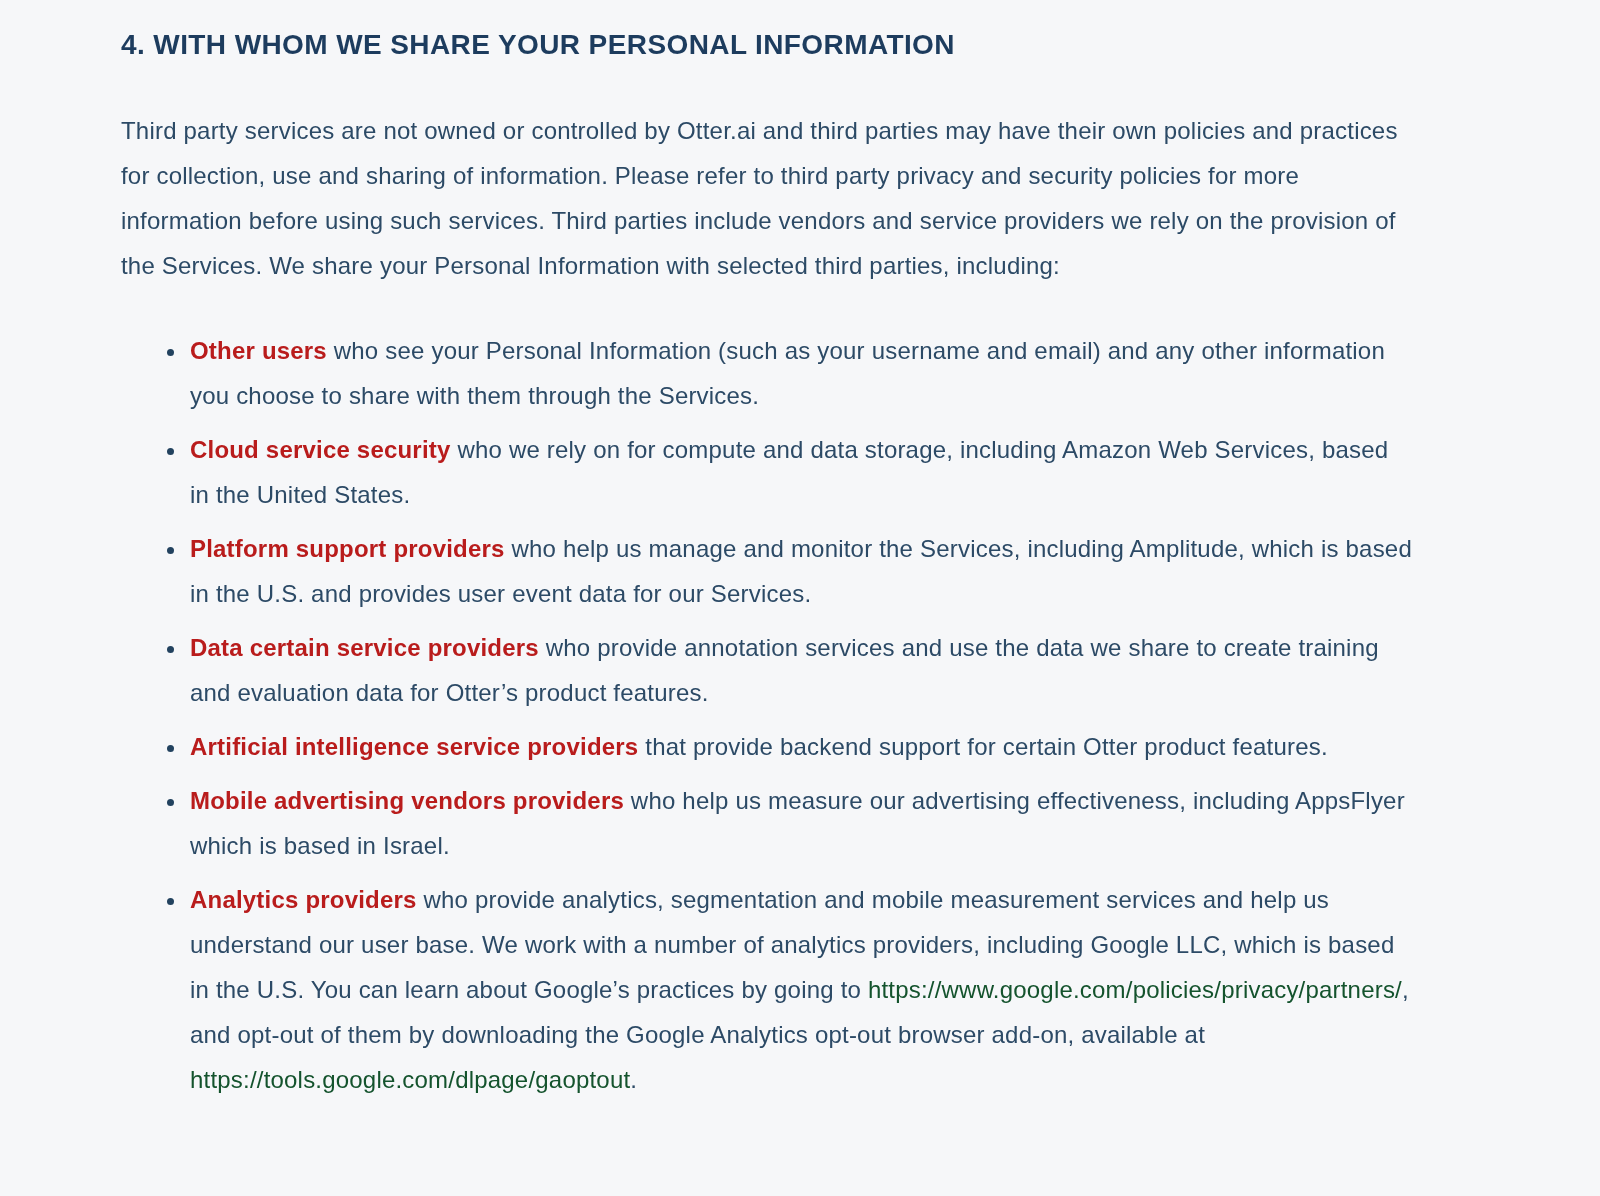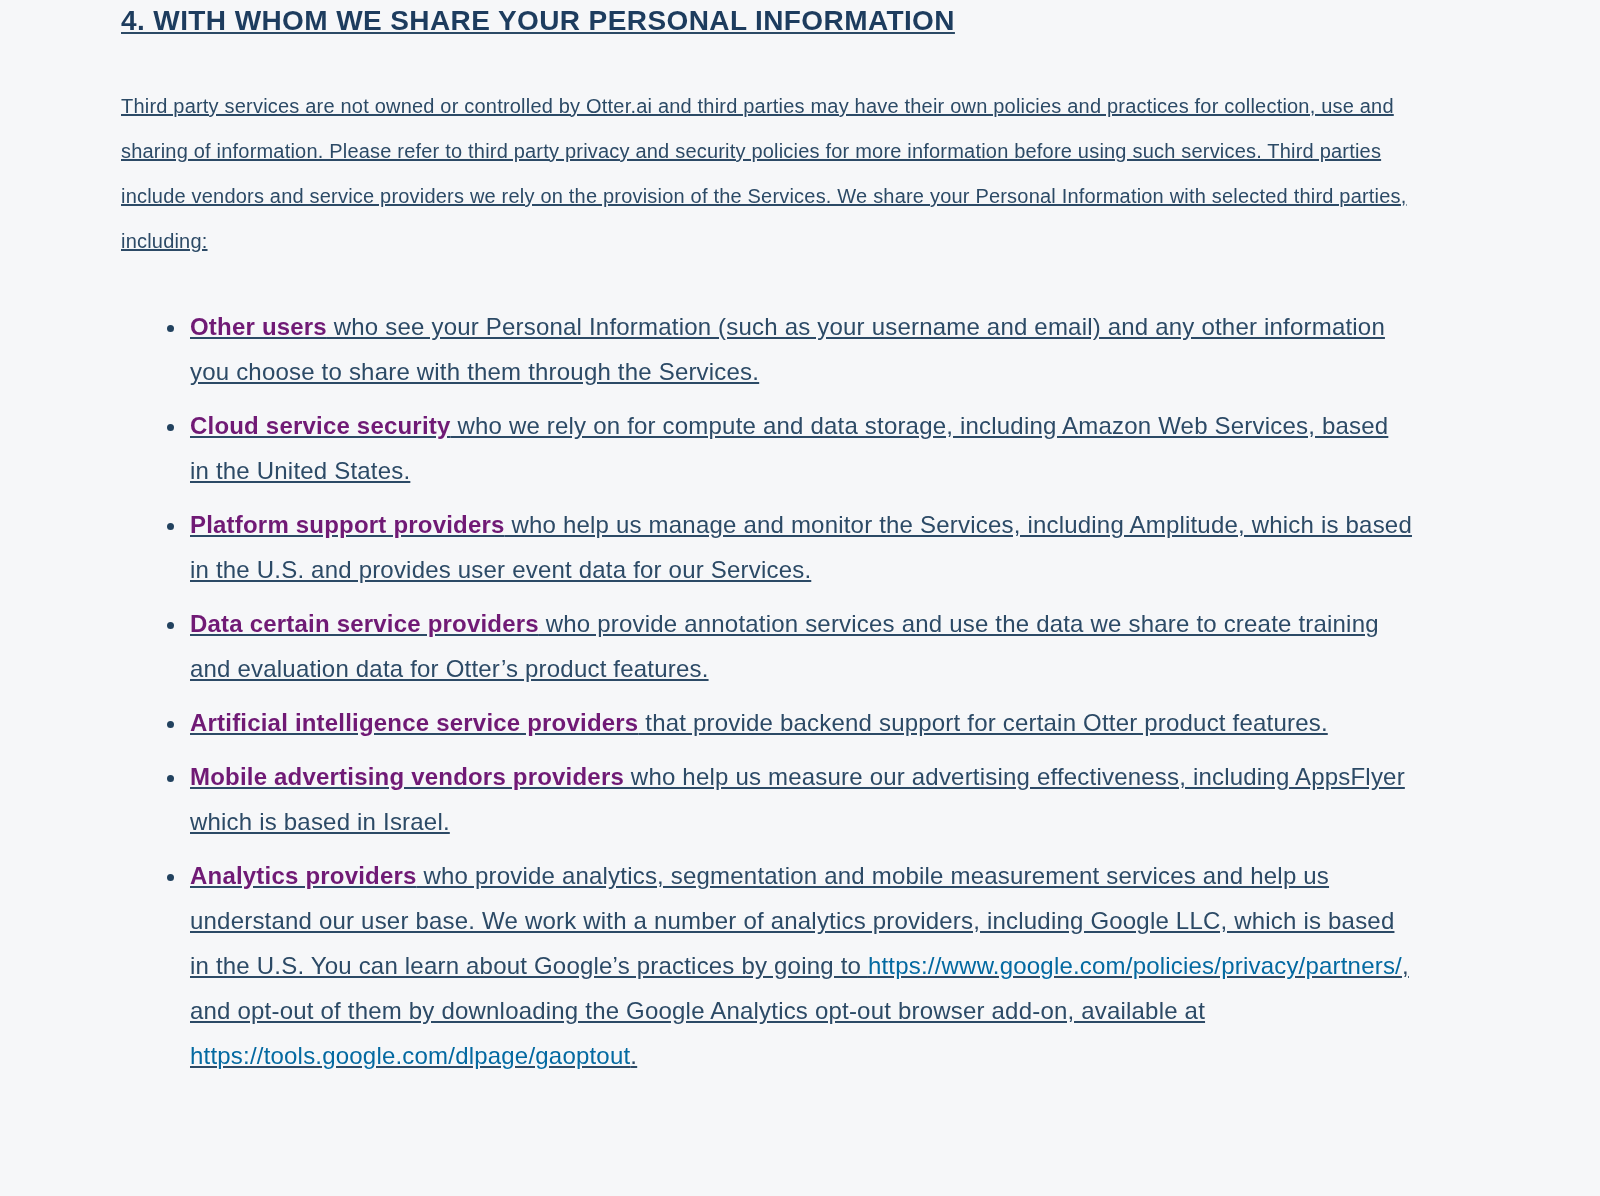"4. WITH WHOM WE SHARE" .content { padding-top: 4px -> 28px; text-decoration: underline -> none }
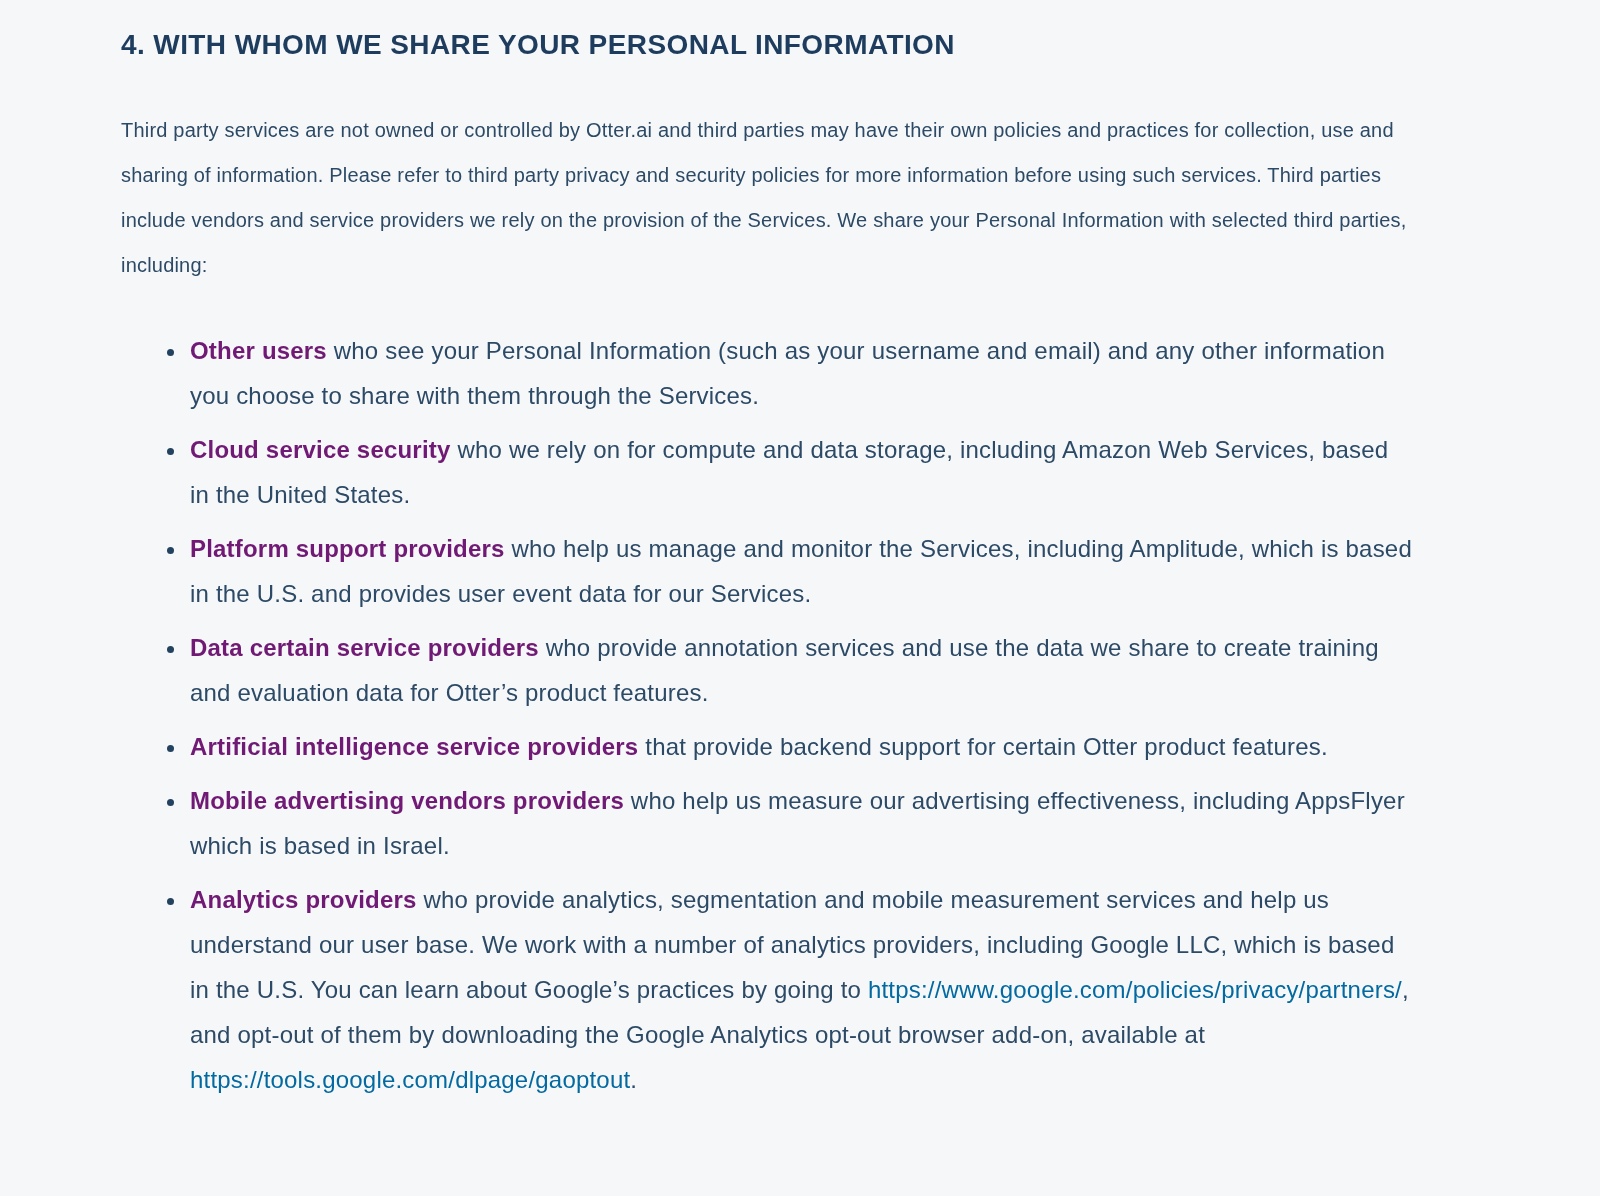"Third party services are not" .intro { font-size: 20px -> 24px }
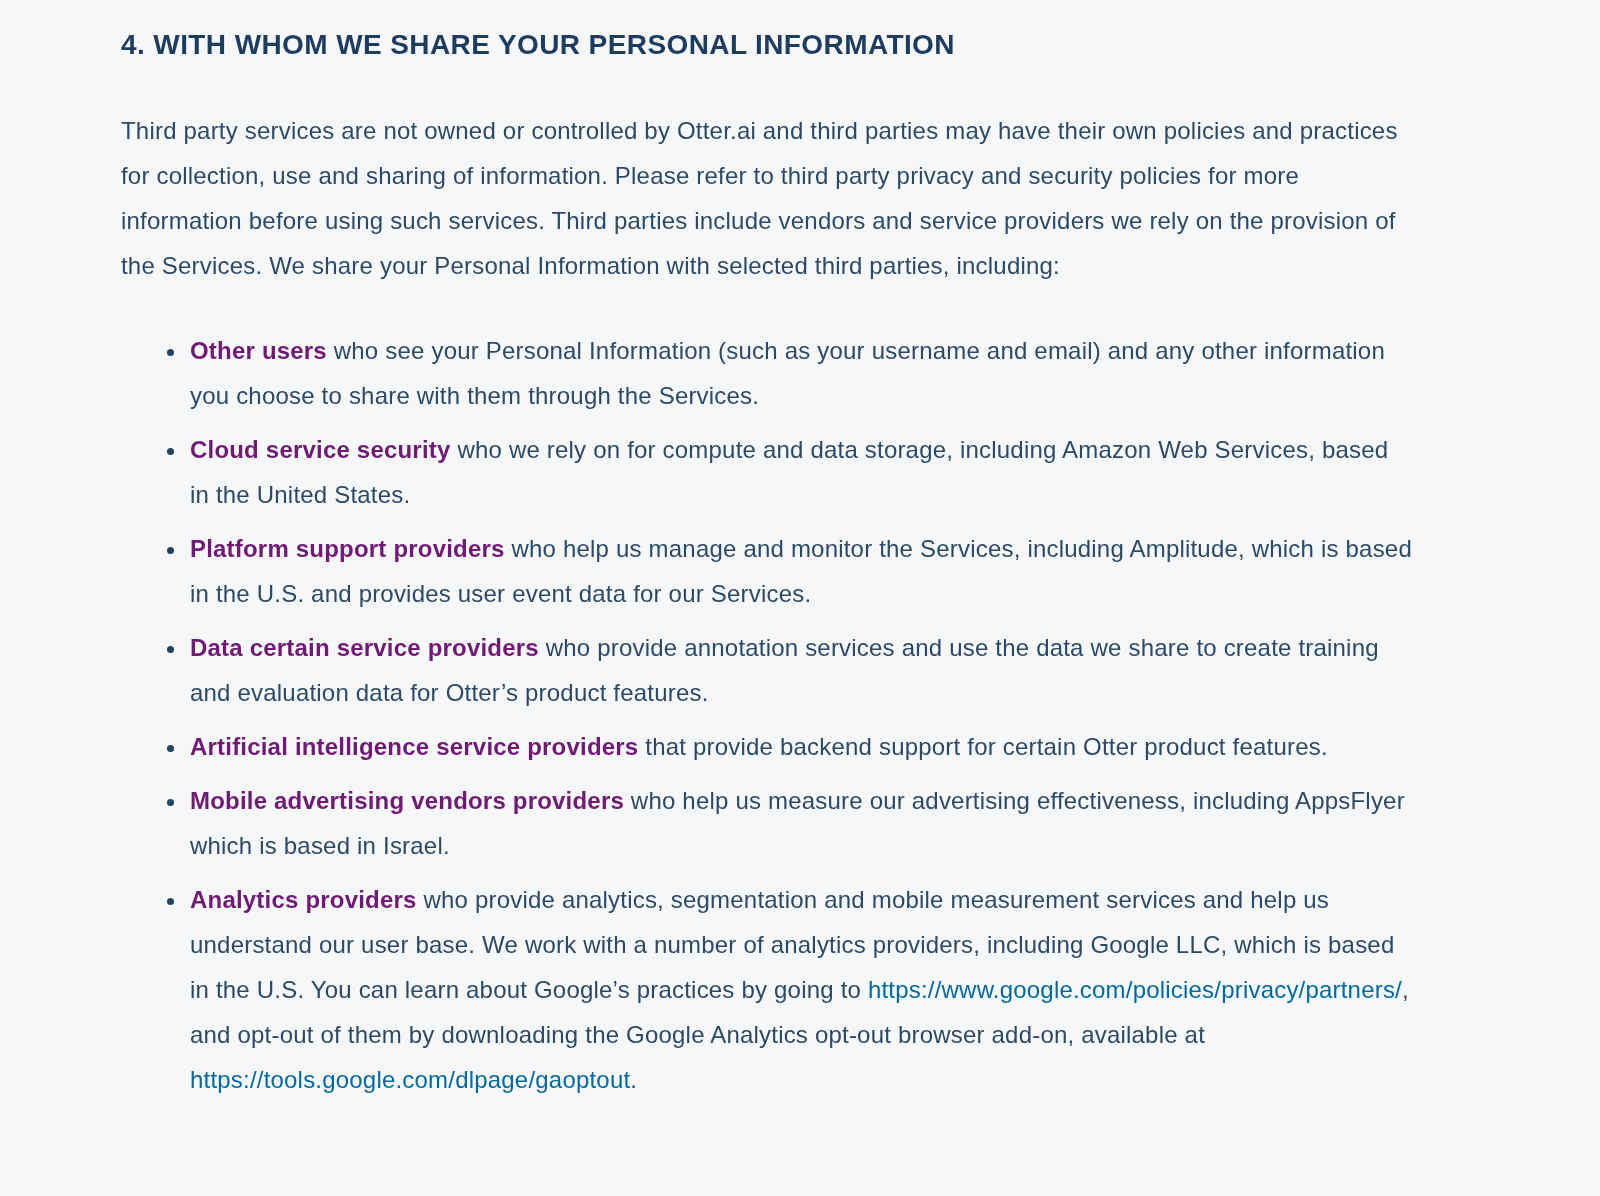"Other users" .sharing-list strong { color: #701a75 -> #b91c1c }
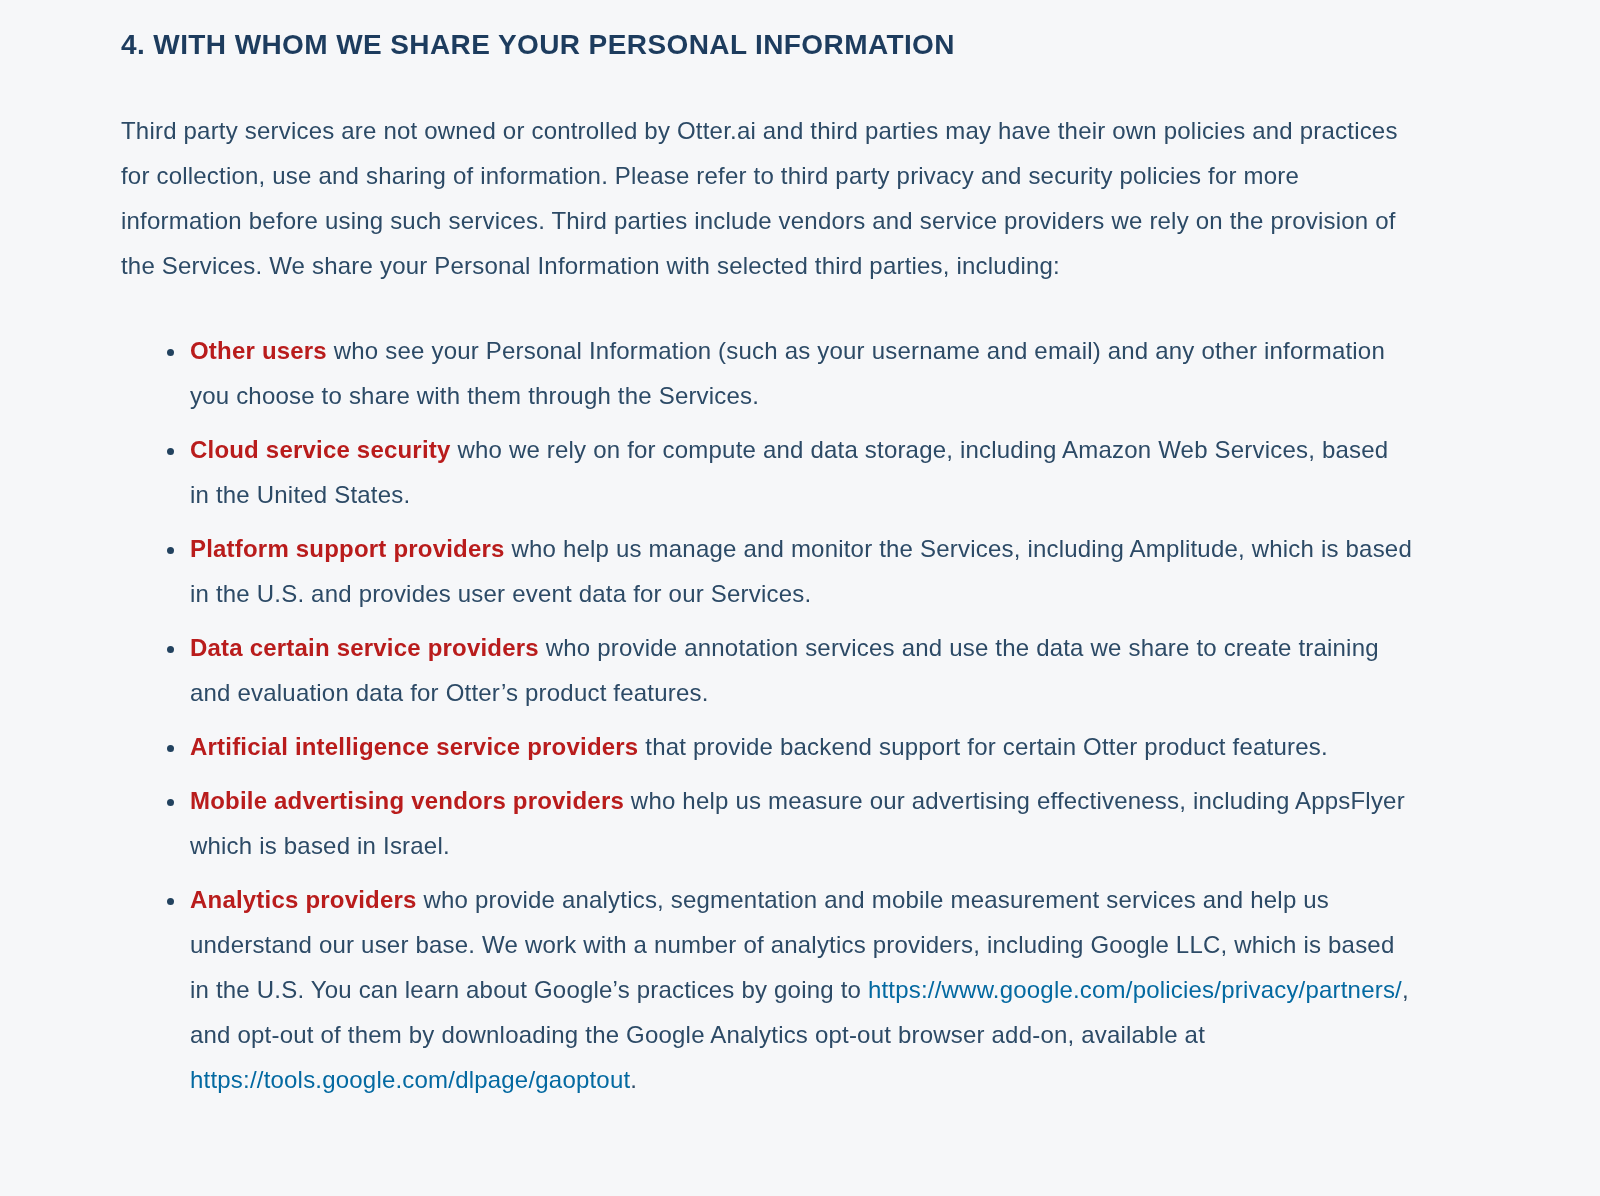"https://www.google.com/policies/privacy/" a.inline-link { color: #0369a1 -> #14532d }
